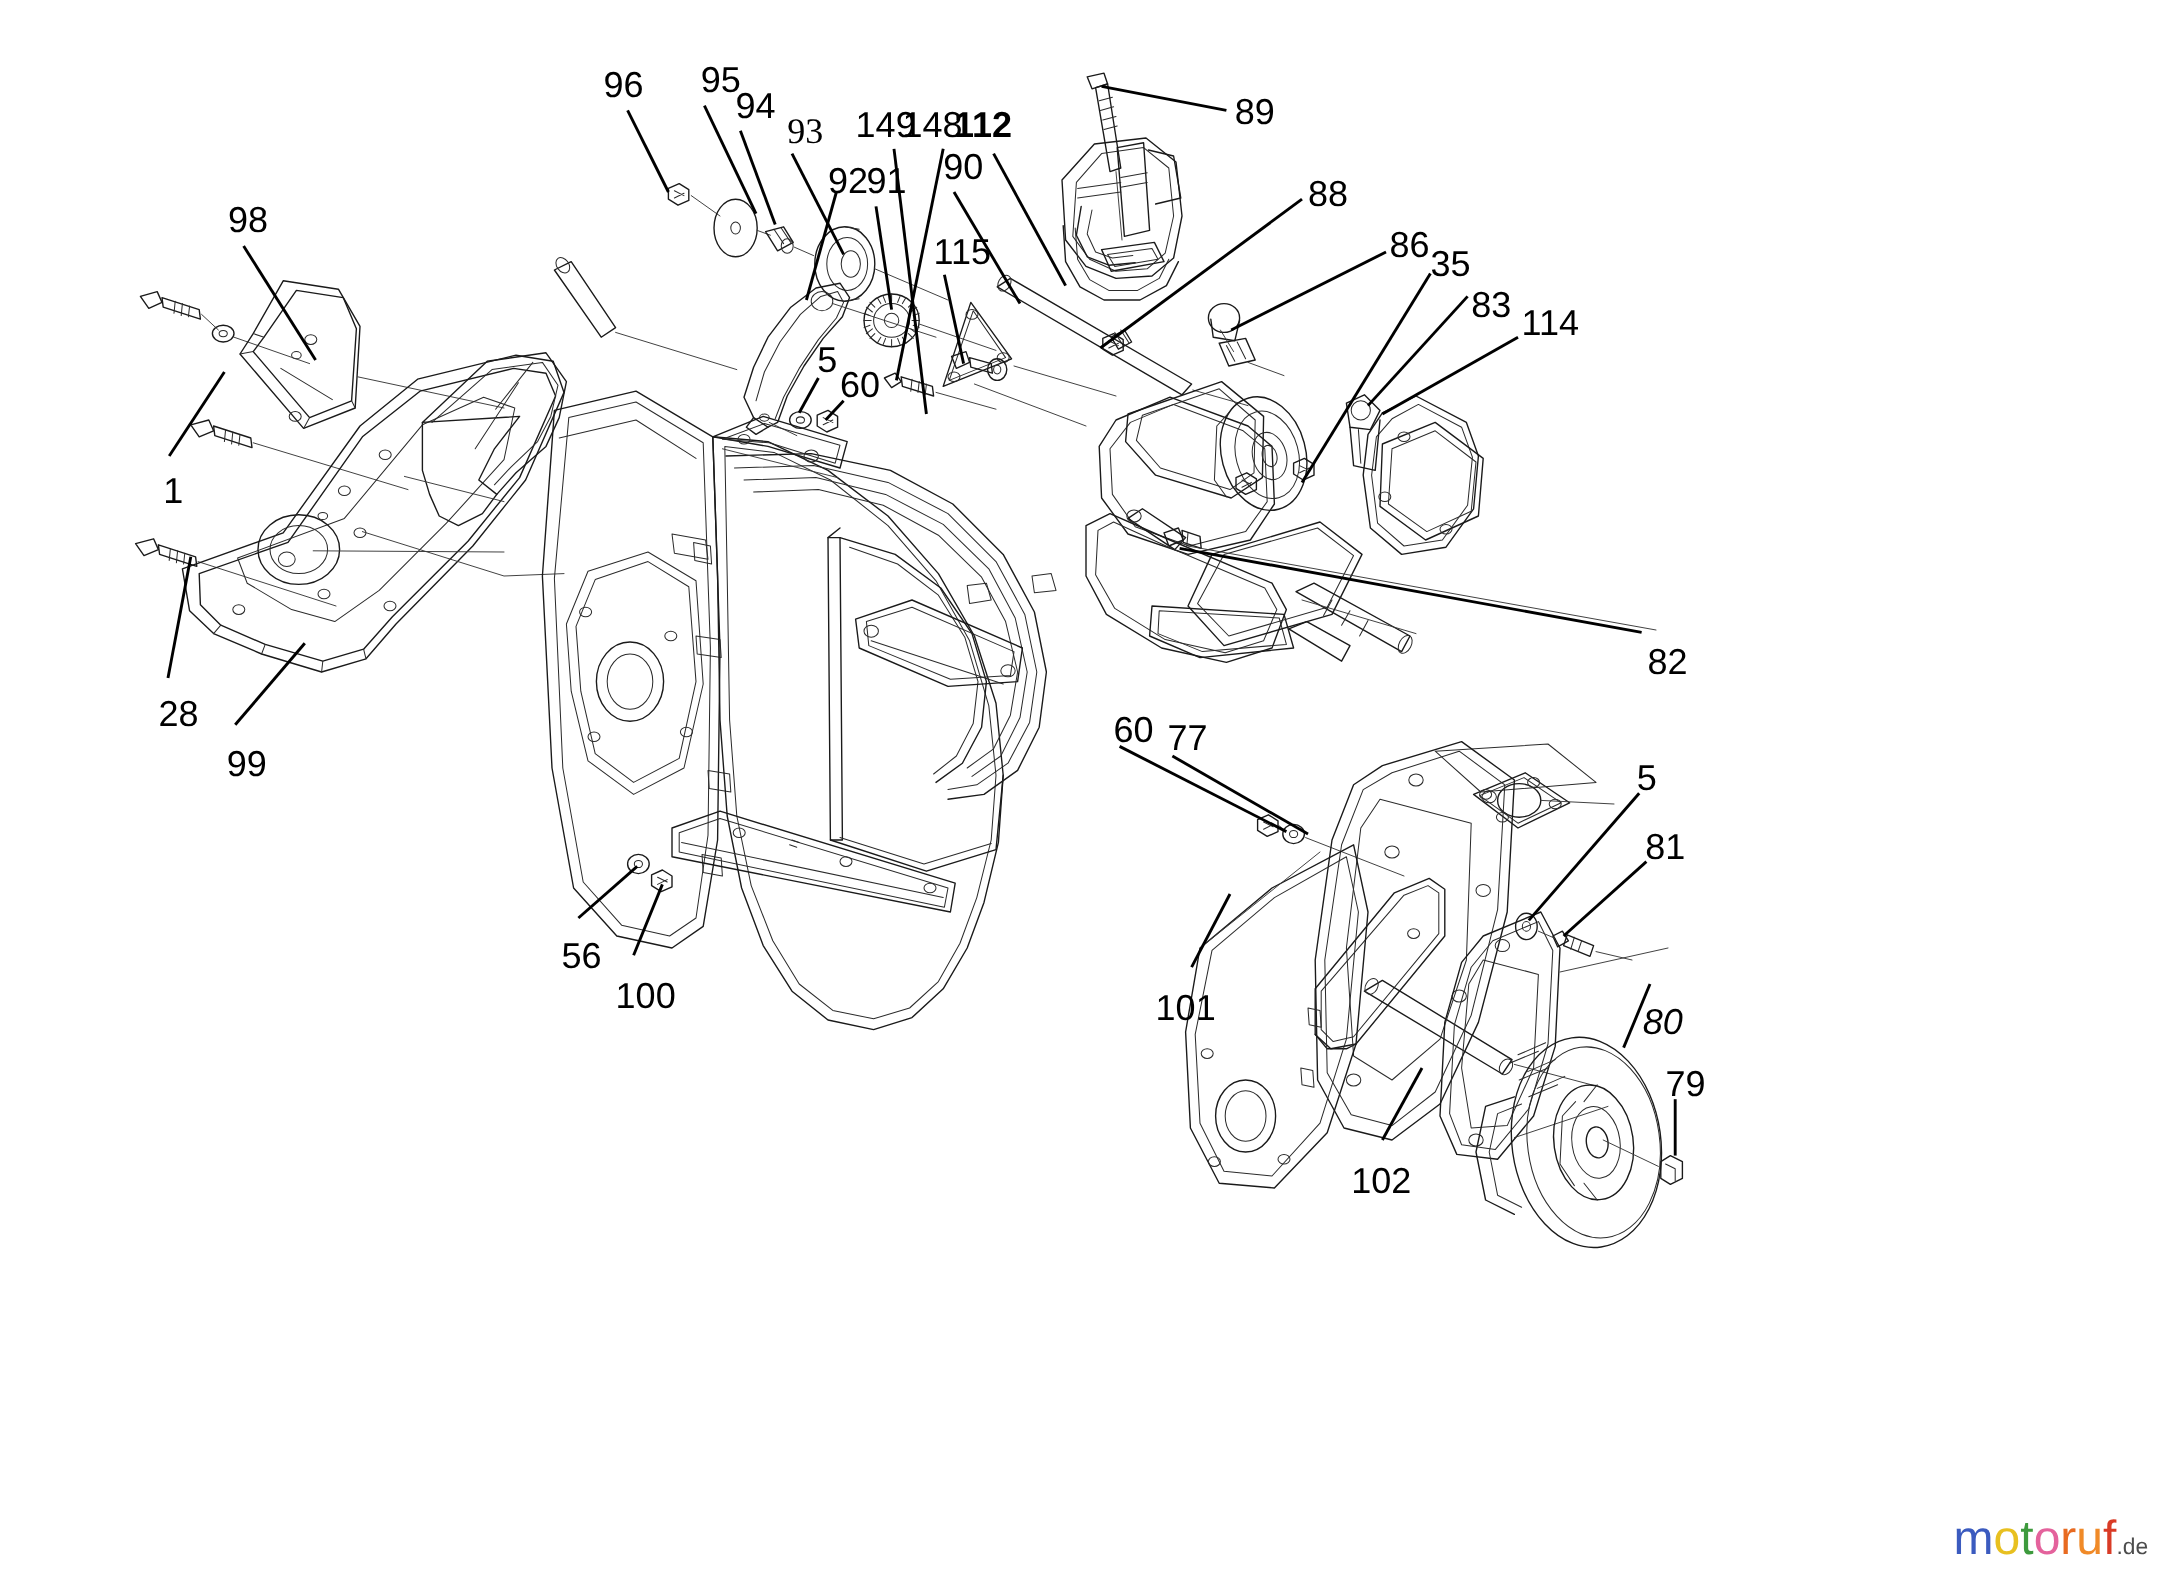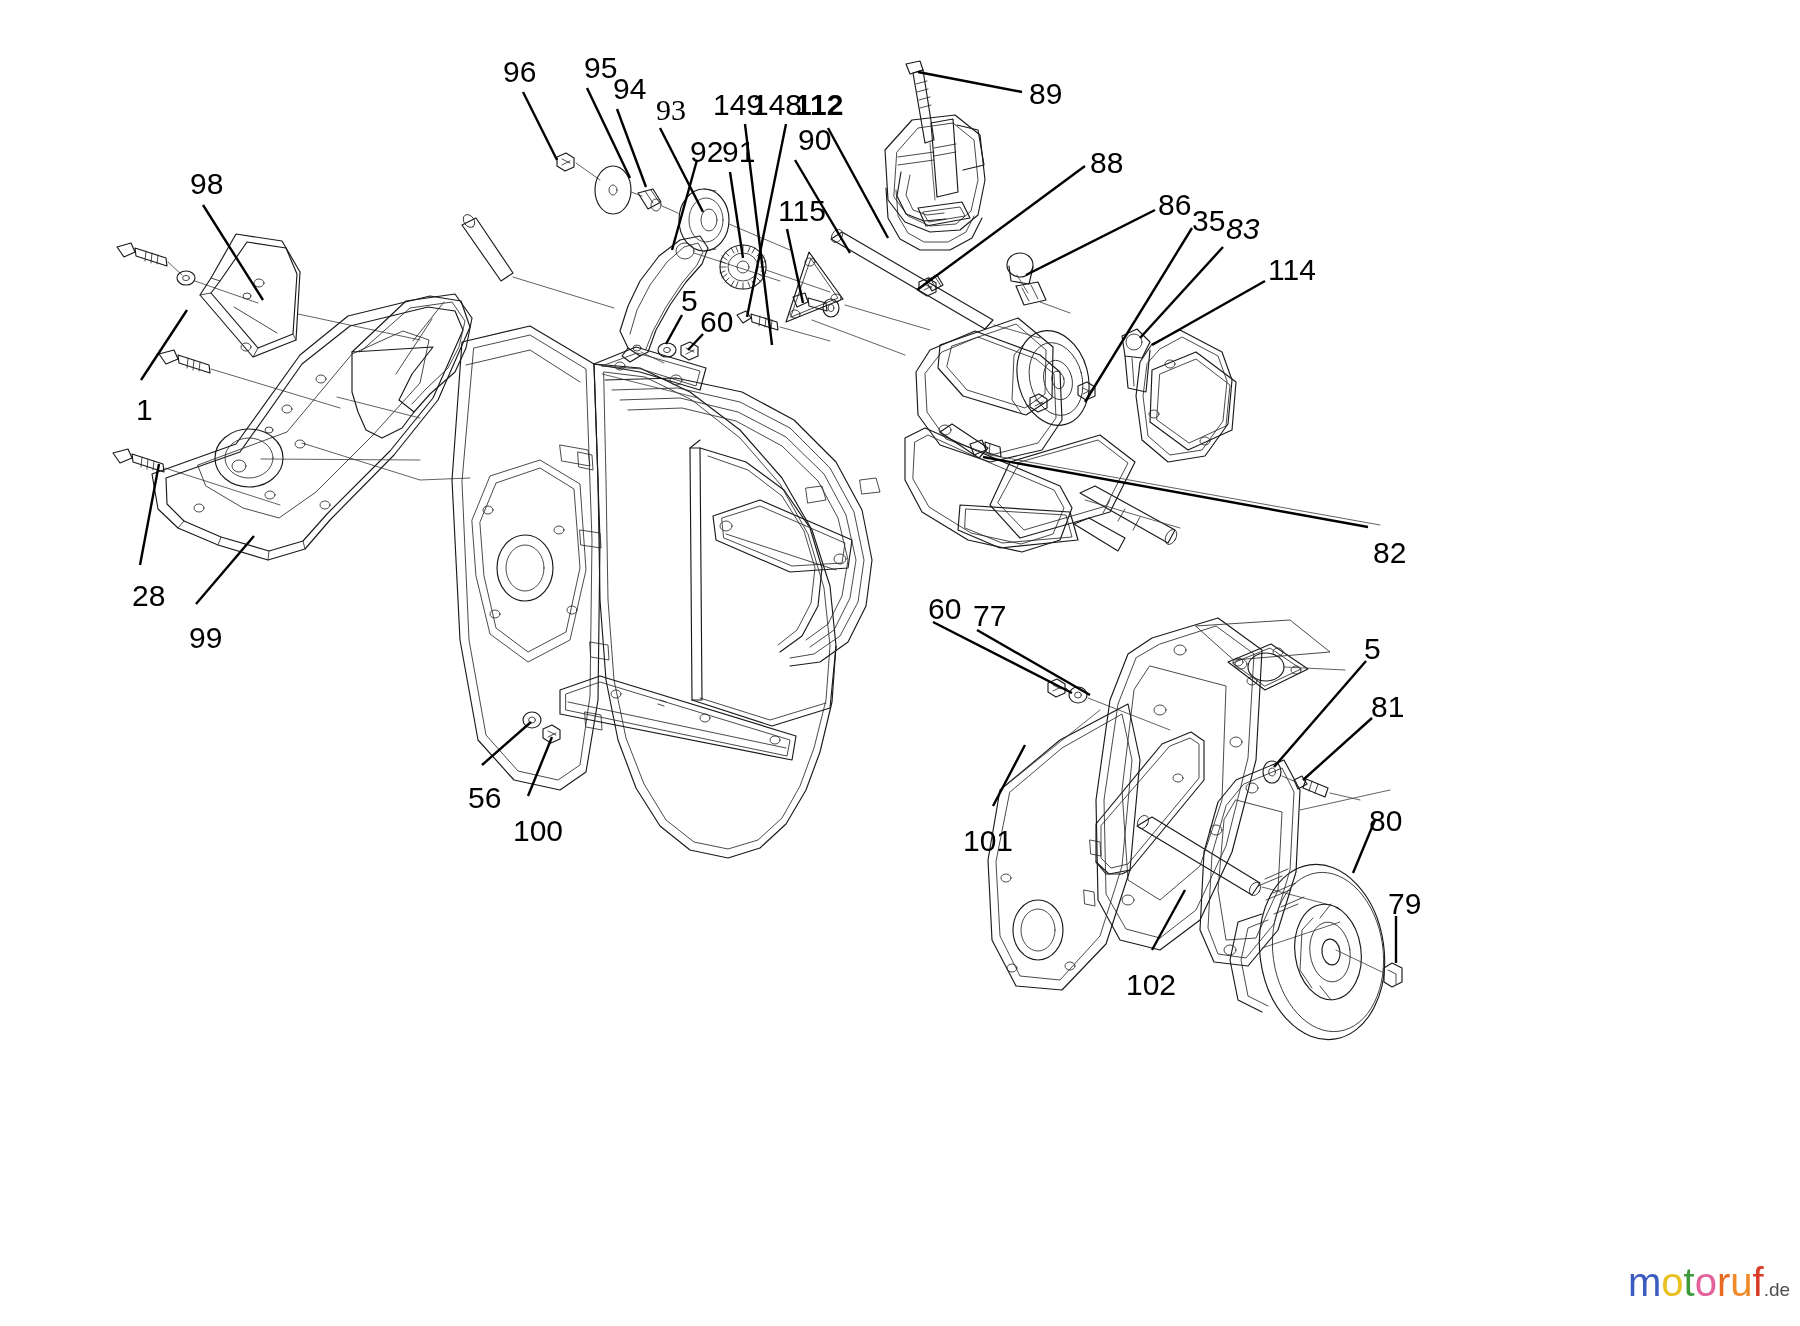"90" div.callout-label { margin-left: 12px -> none }
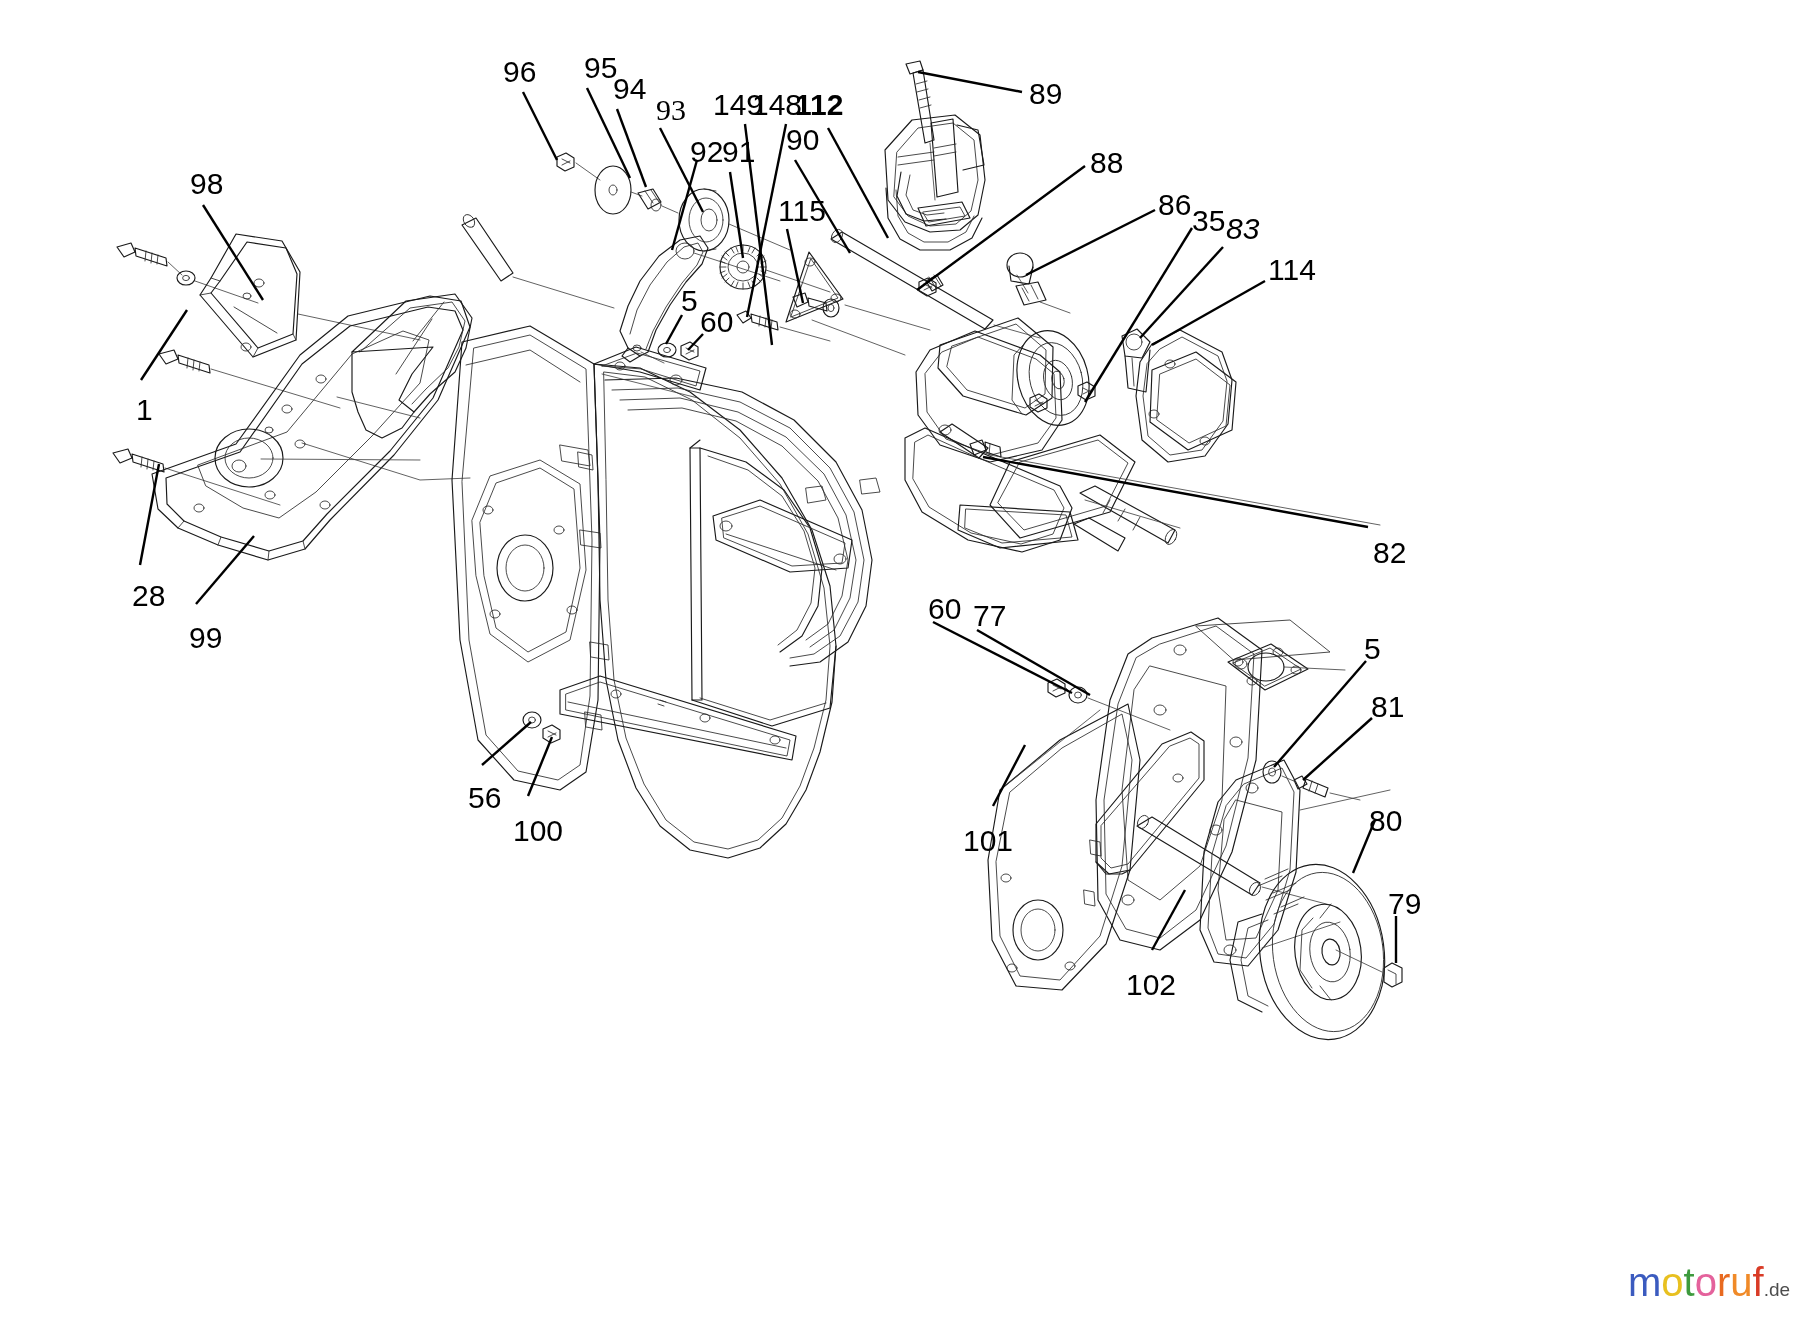"83" div.callout-label { font-style: italic -> none; top: 214px -> 240px }
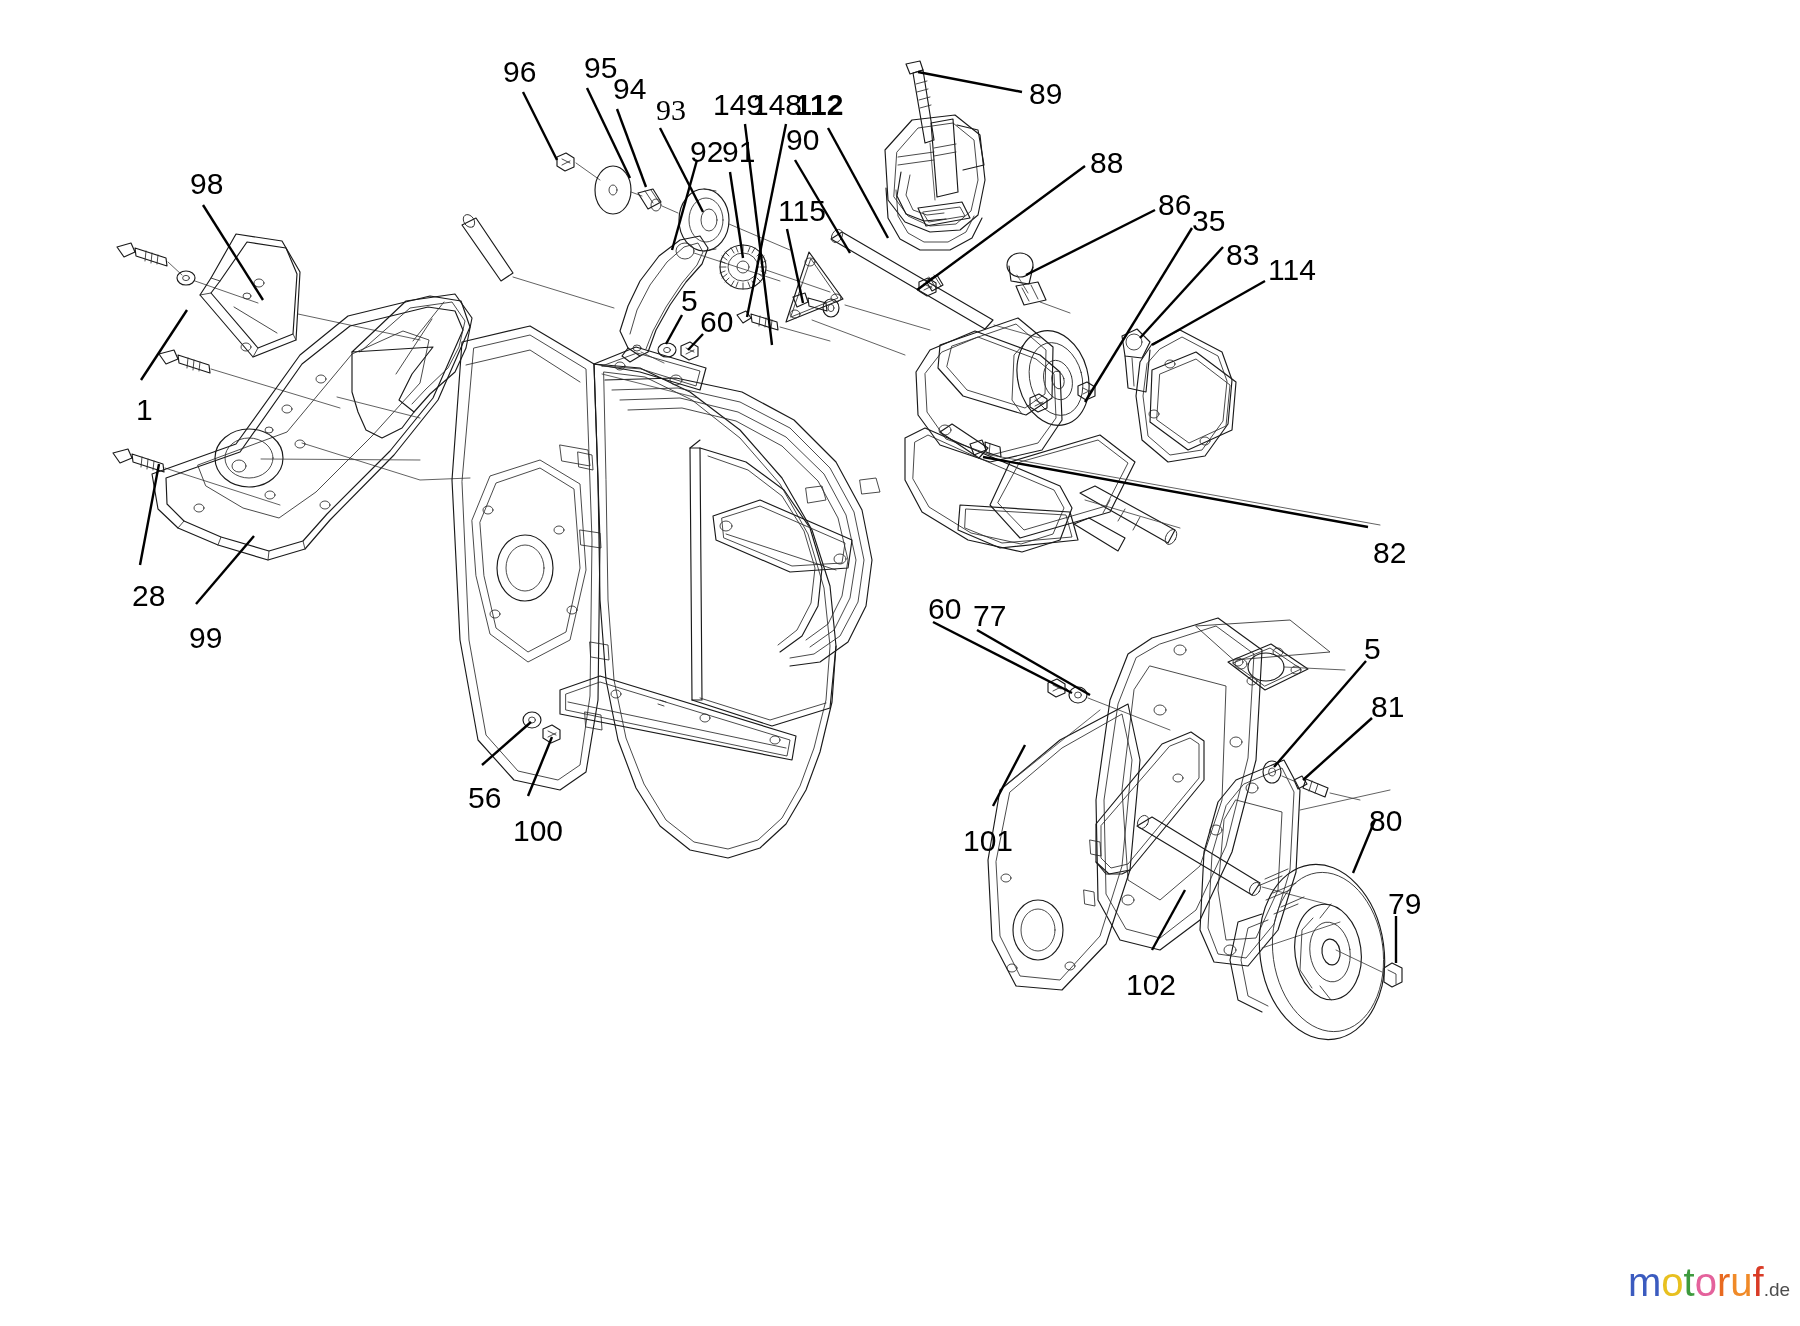"80" div.callout-label { font-style: none -> italic; top: 806px -> 838px }
